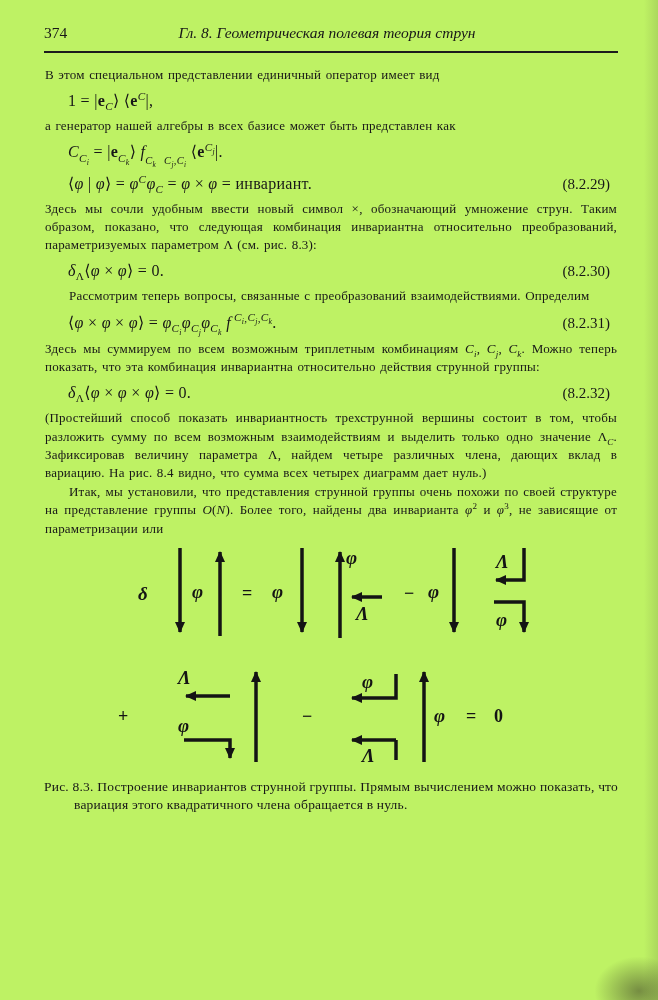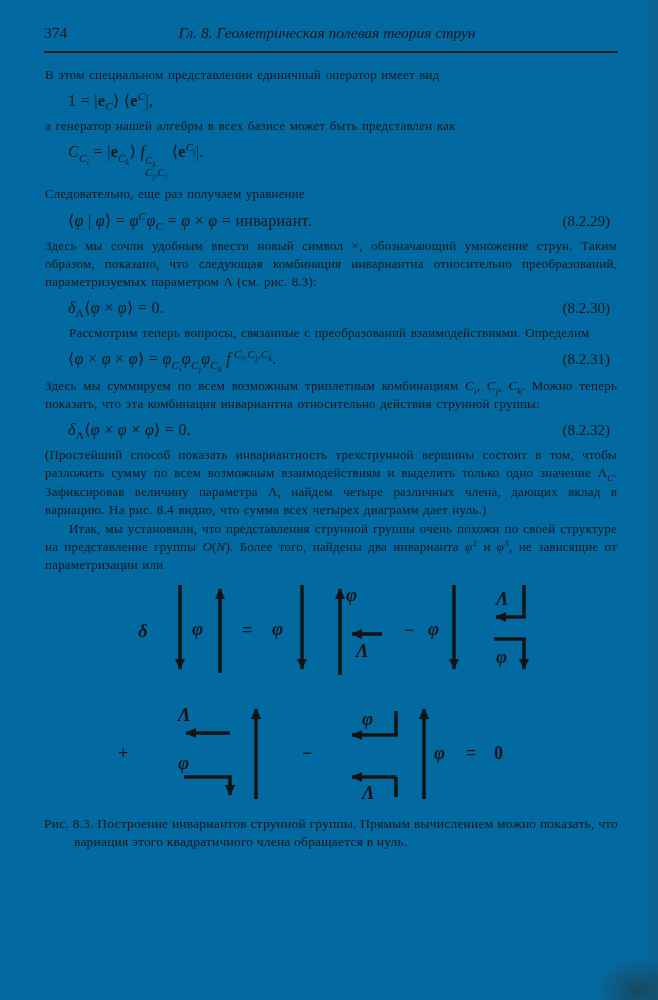"374" .page { background: #0369a1 -> #bef264 }
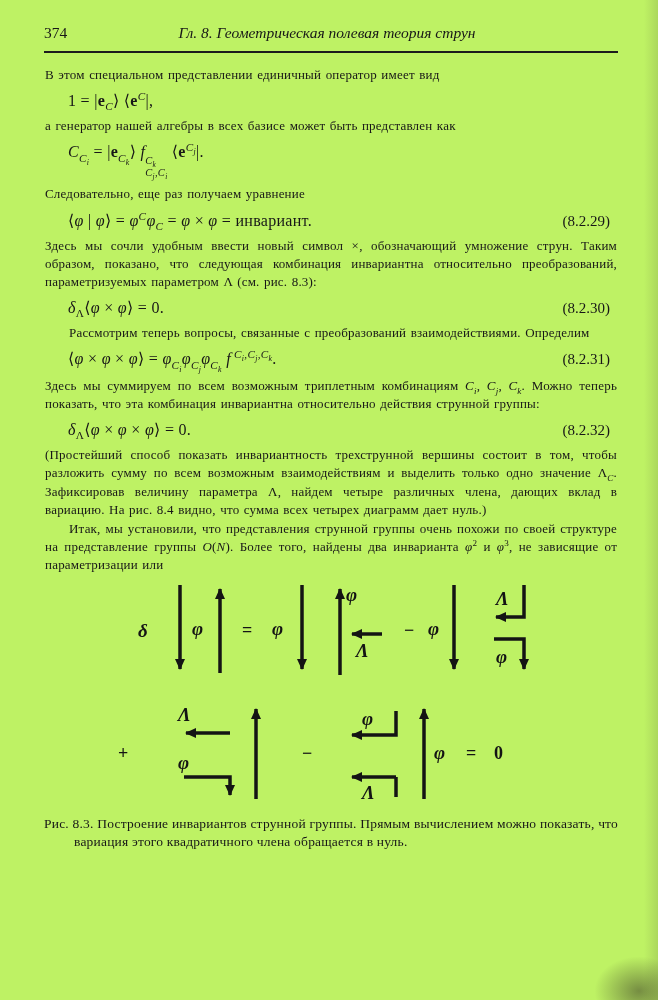"Ck" .stk { flex-direction: column -> row; gap: none -> 8px }
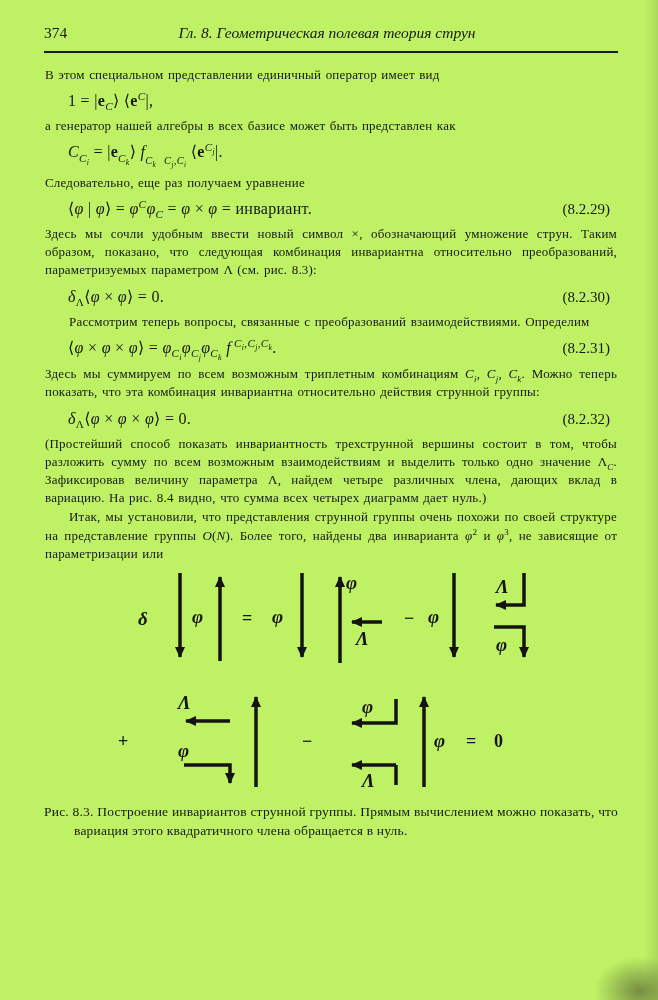"Следовательно, еще раз получаем" p.para { html: <p>Следовательно, еще раз получаем уравнение</p> -> none }
